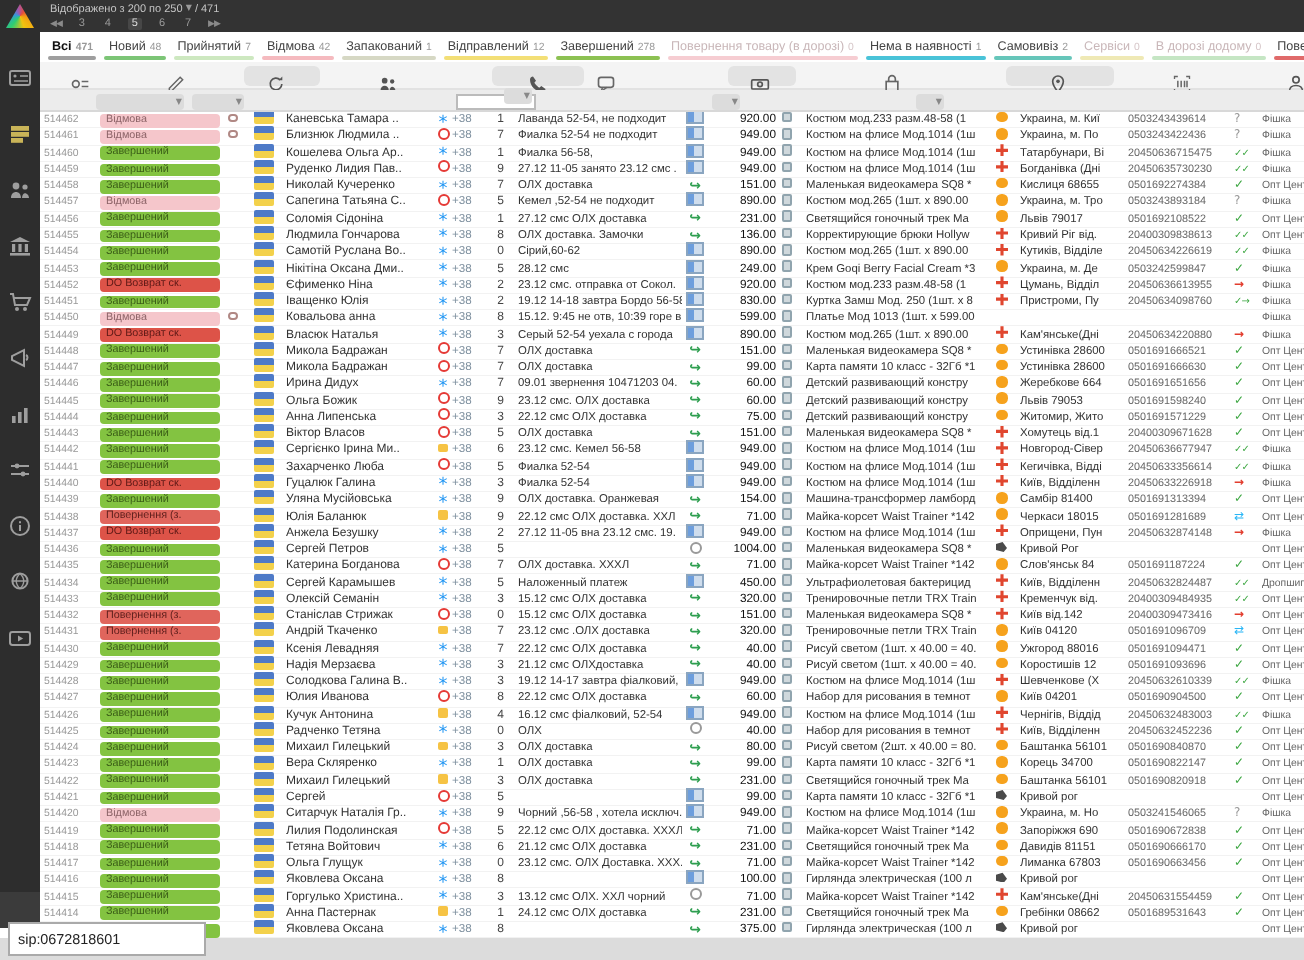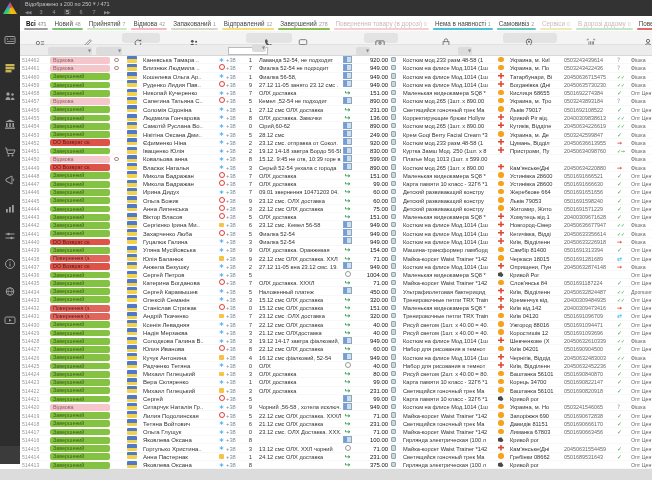"sip:0672818601" div { html: none -> <div>sip:0672818601</div> }
